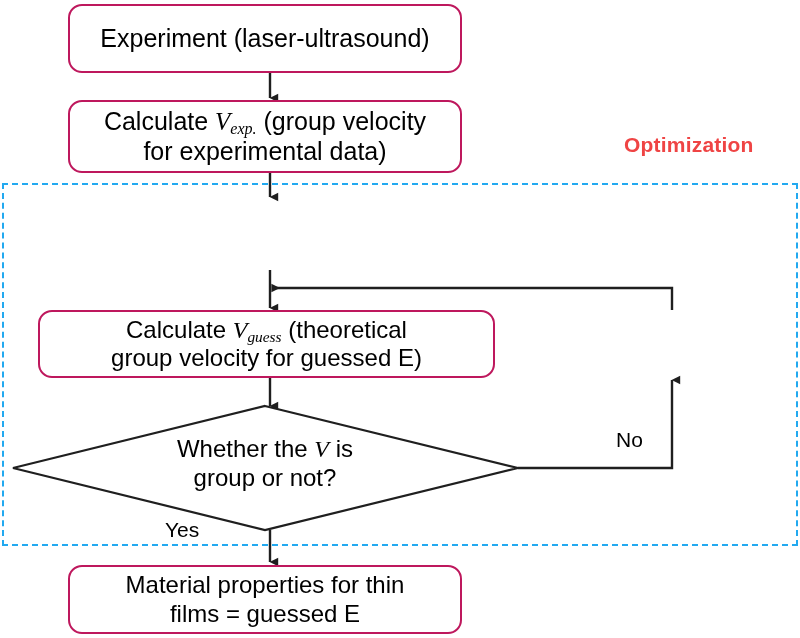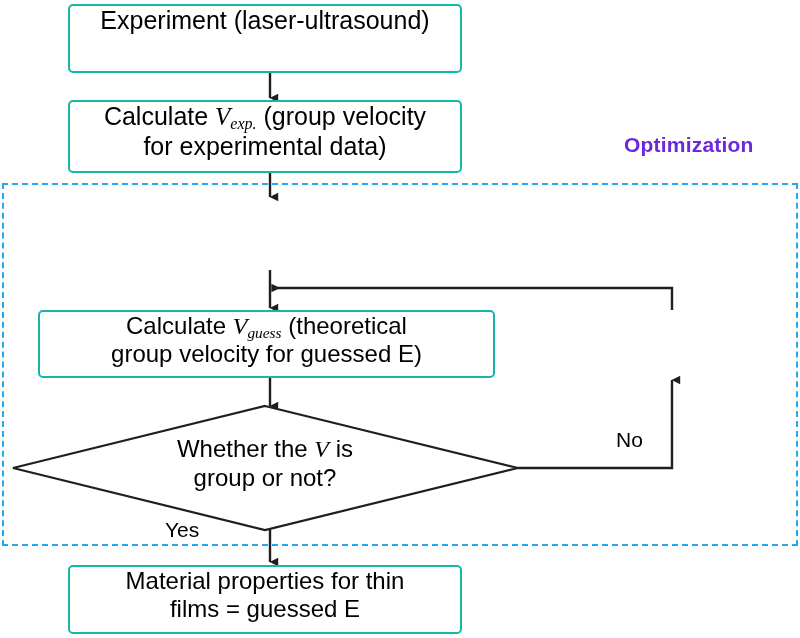"Experiment (laser-ultrasound)" .node { align-items: flex-start -> center; border: 2px solid #14b8a6 -> 2px solid #be185d; border-radius: 5px -> 14px }
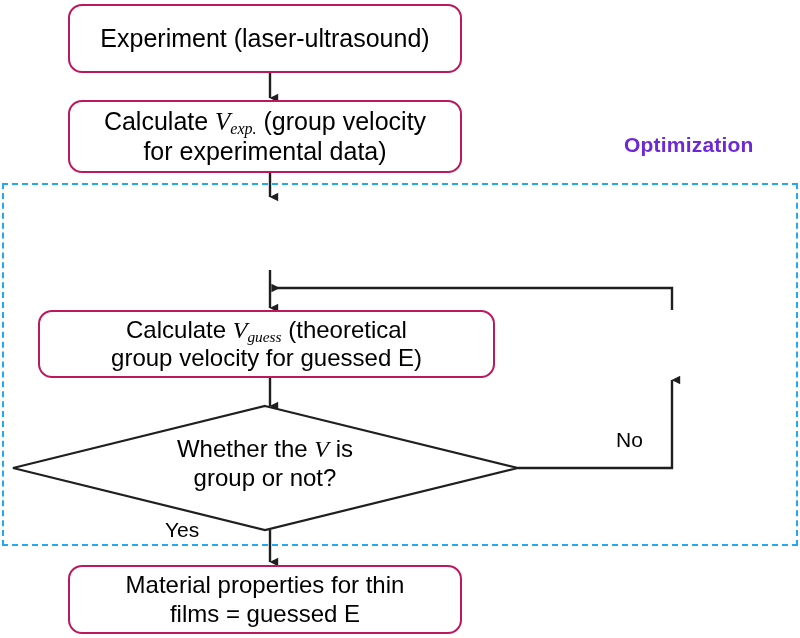"Optimization" .region-label { color: #6d28d9 -> #ef4444 }
